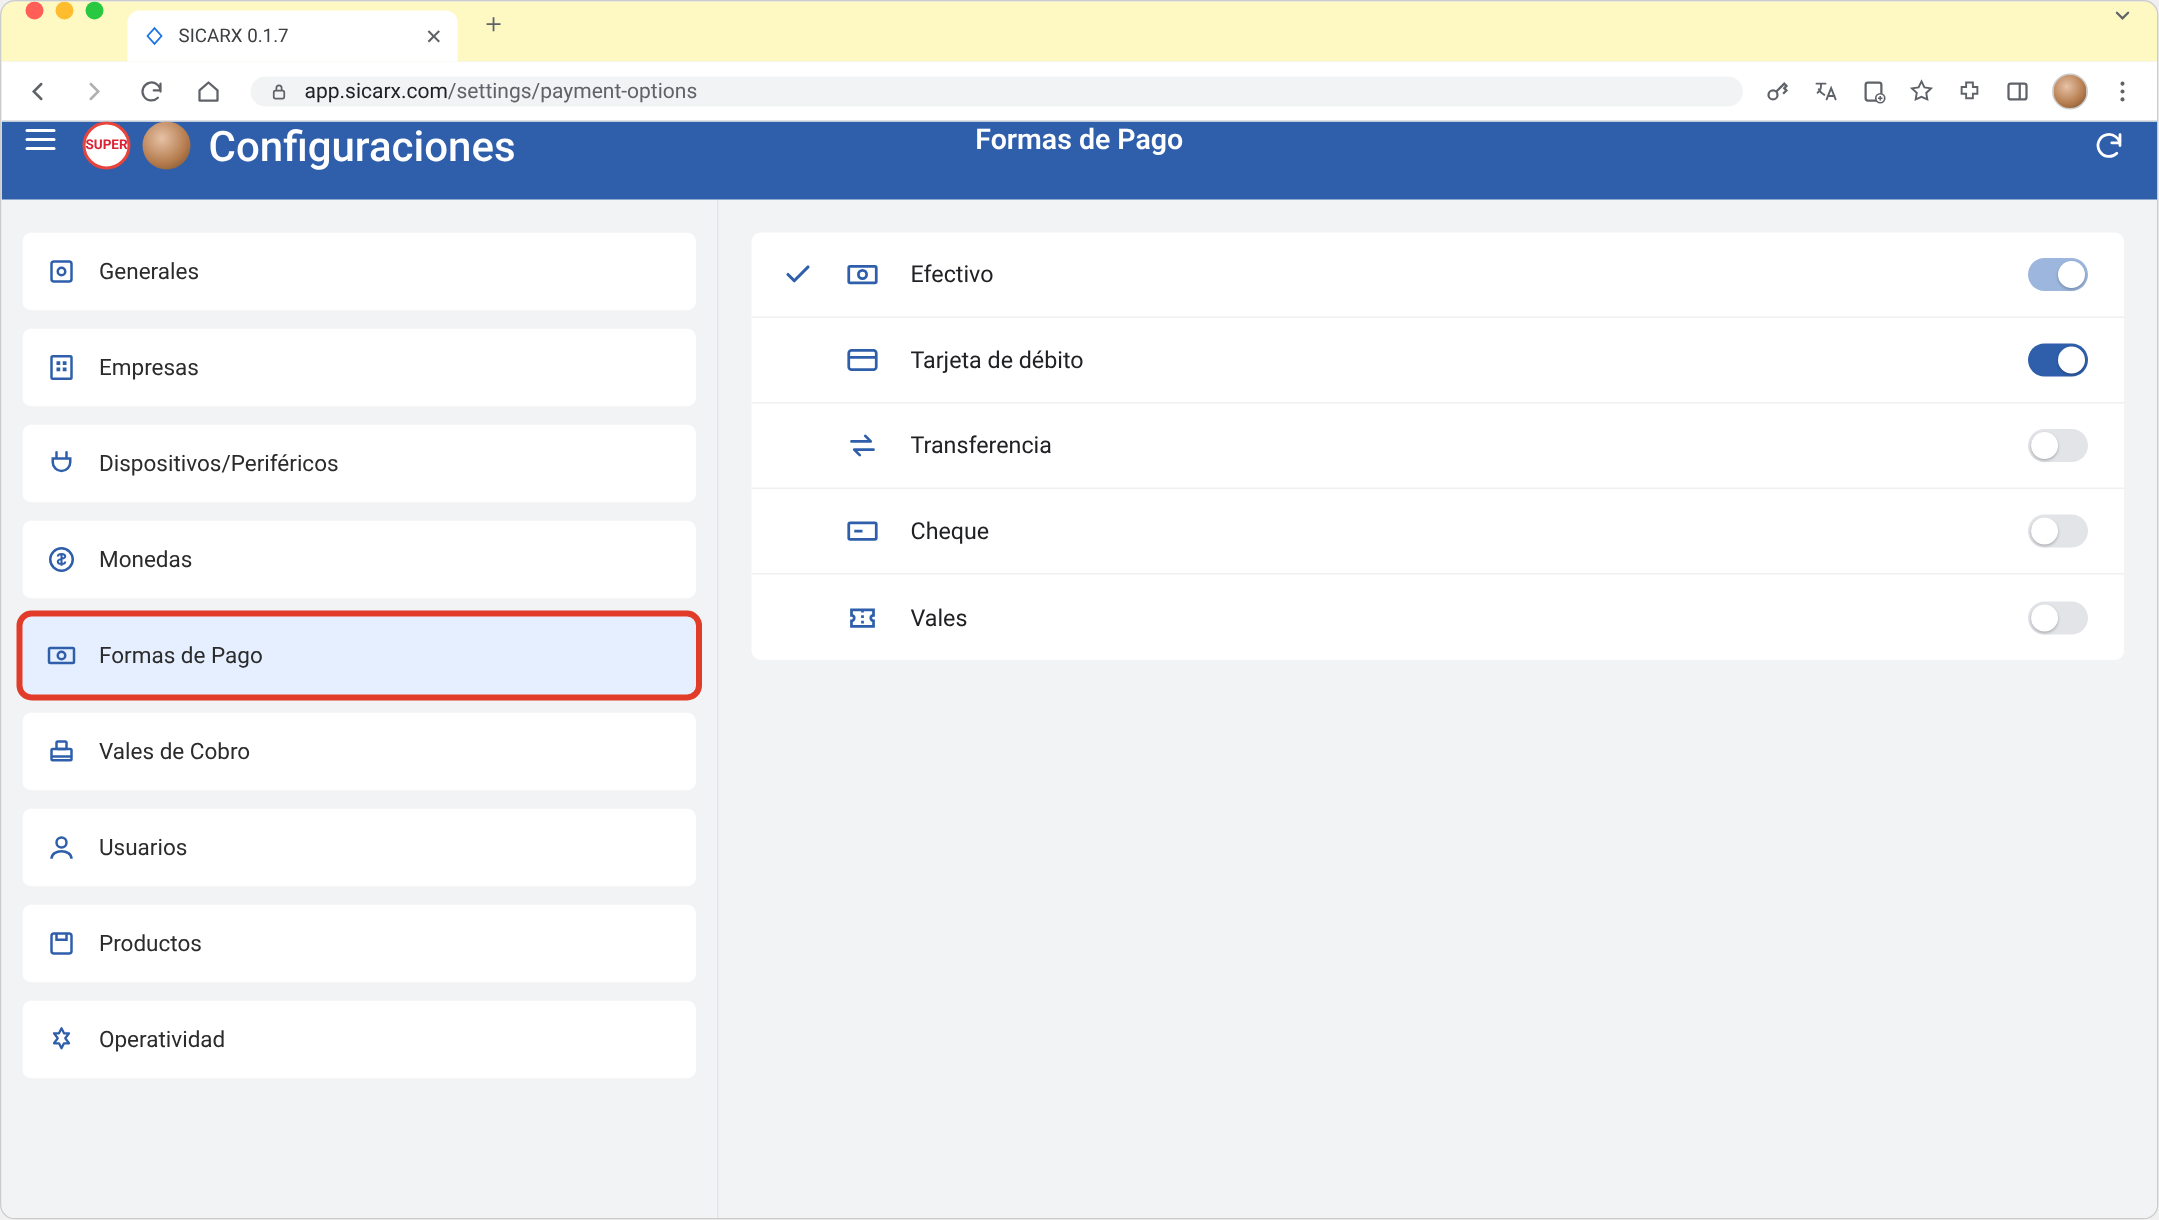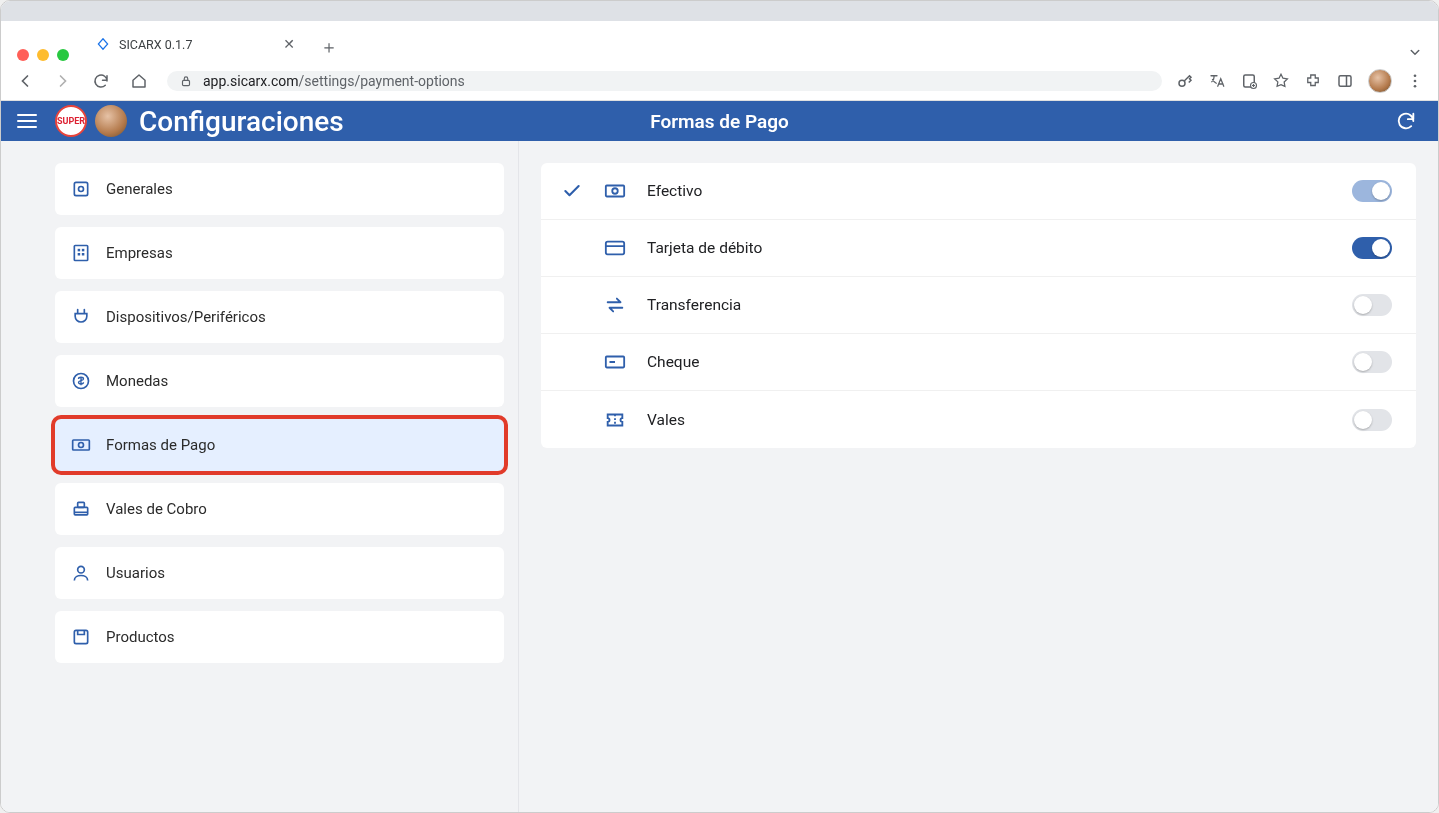"SICARX 0.1.7" .tab-row { align-items: flex-end -> flex-start; background: #ffffff -> #fef9c3; margin-top: 20px -> none }
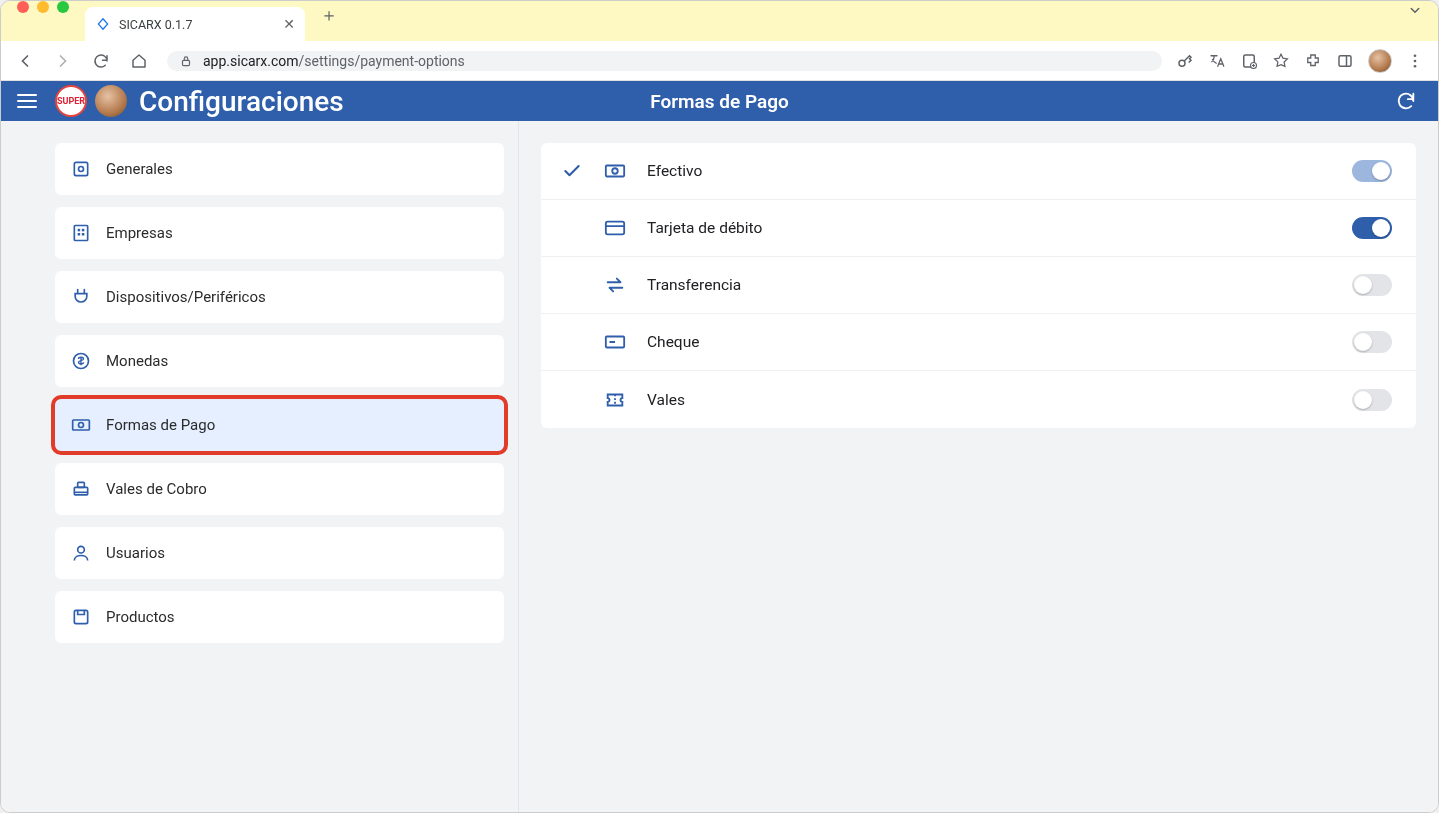"SUPER" .app-header { align-items: center -> none; height: 40px -> 52px }
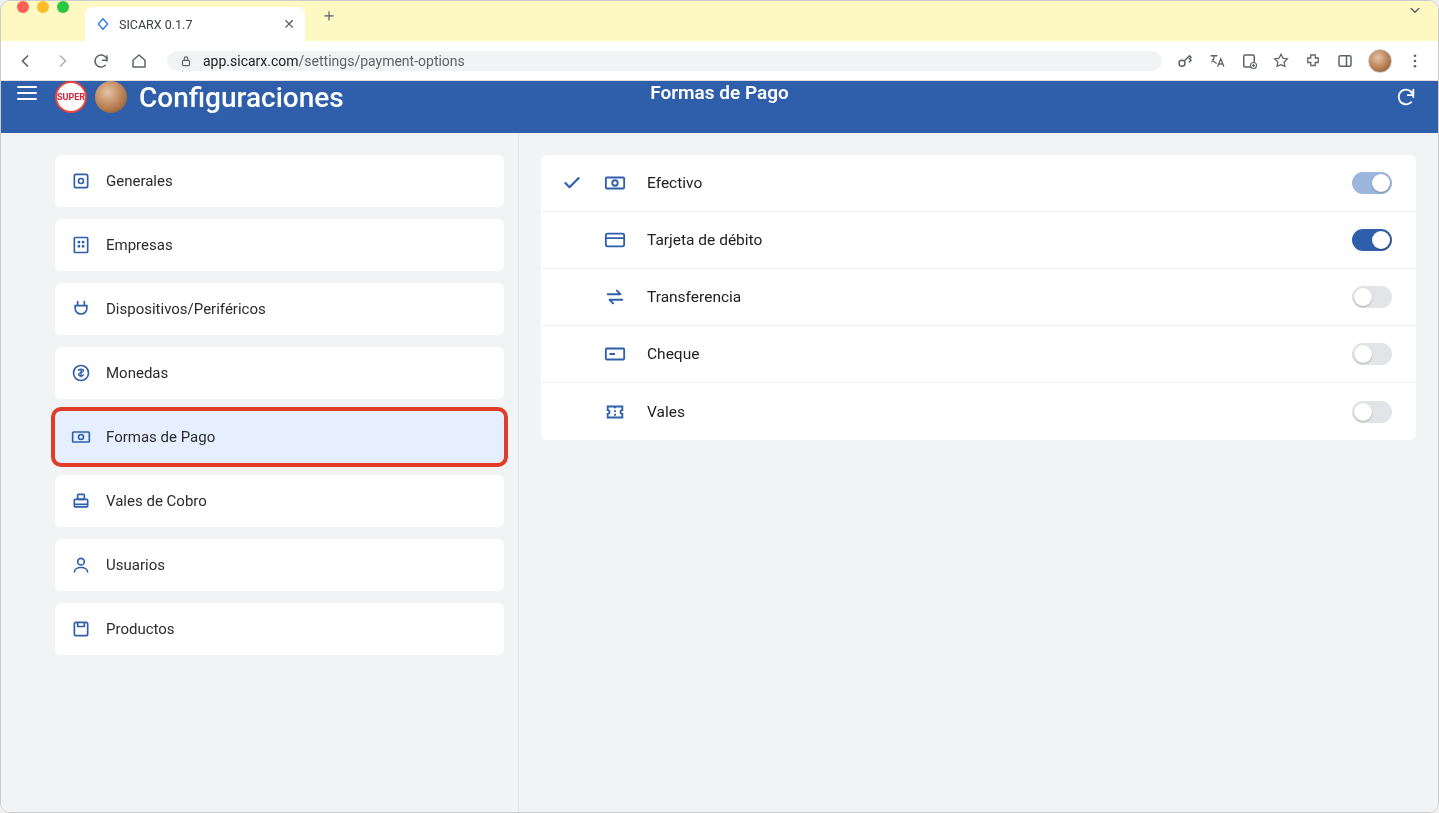"Generales" .app-body { padding-left: 40px -> none }
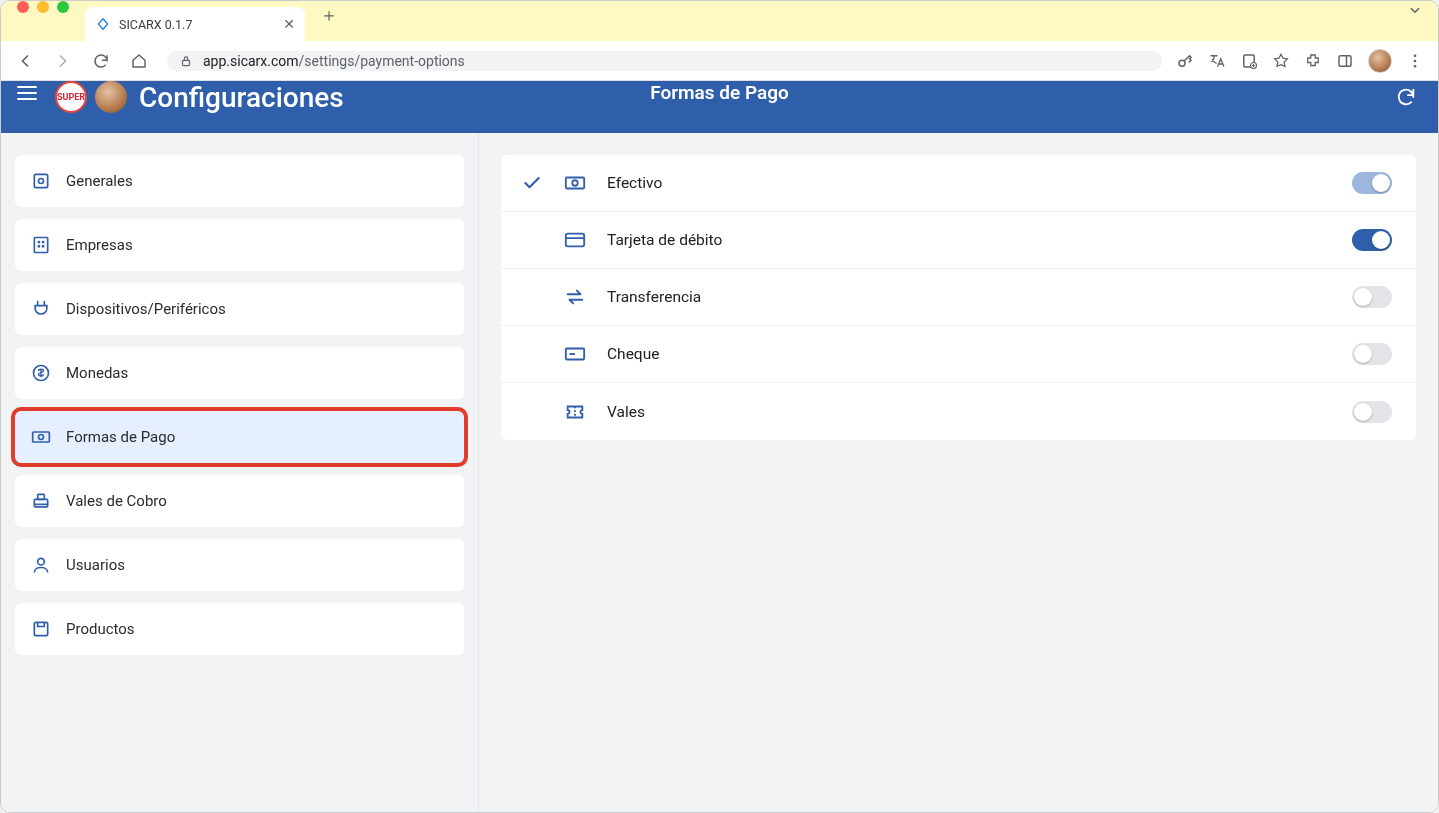"Operatividad" div.side-item { html: none -> <div> <span> <svg> <use></use> </svg> </span> <span>Operatividad</span> </div> }
